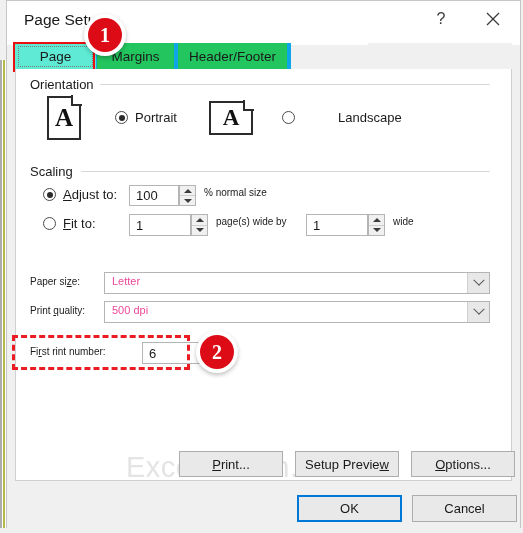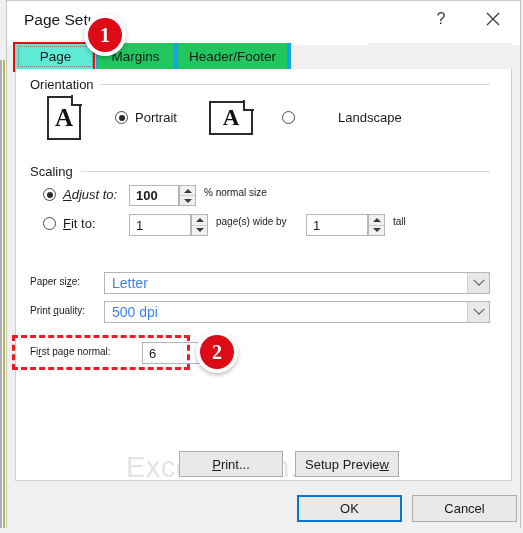"Adjust to:" div.radio-label { font-style: italic -> none }
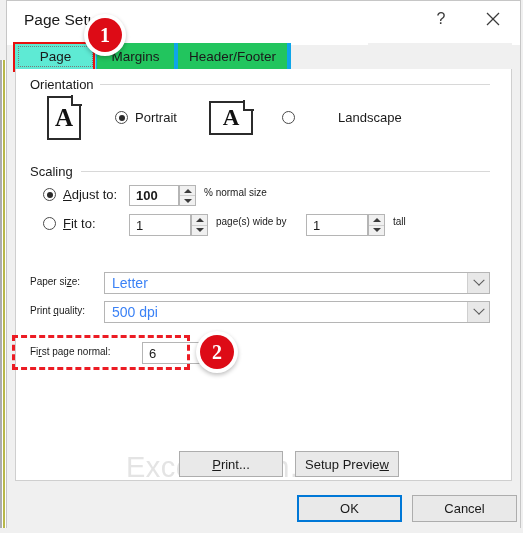"100" div.txtbox { font-weight: bold -> none }
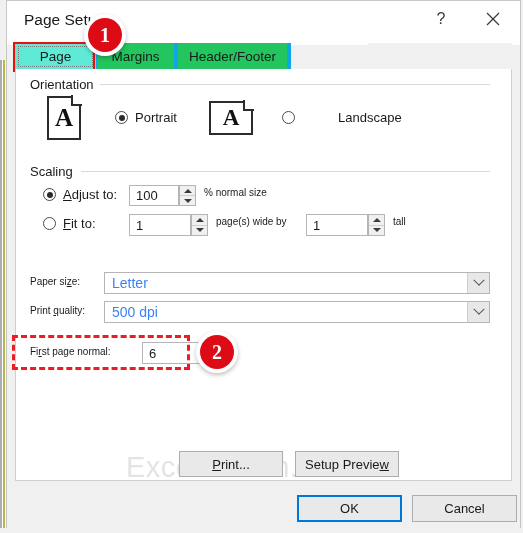"tall" div.static-label { text: tall -> wide }
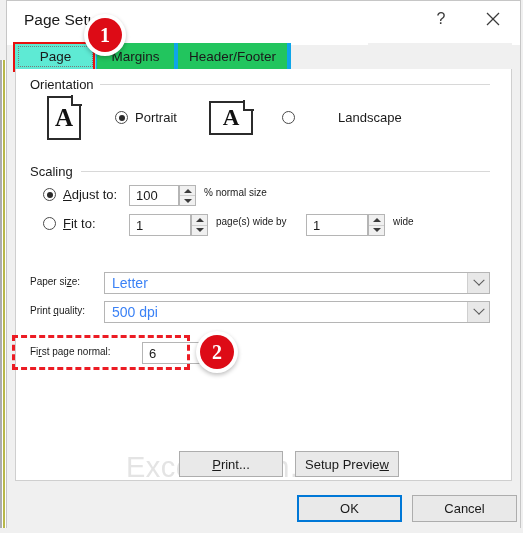"Letter" .combo .val { color: #3b82f6 -> #ec4899; font-size: 14px -> 11px }
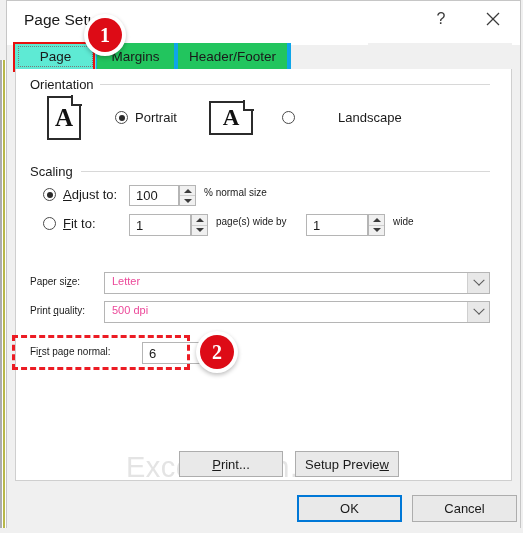"st page normal:" span { text: page normal -> rint number }
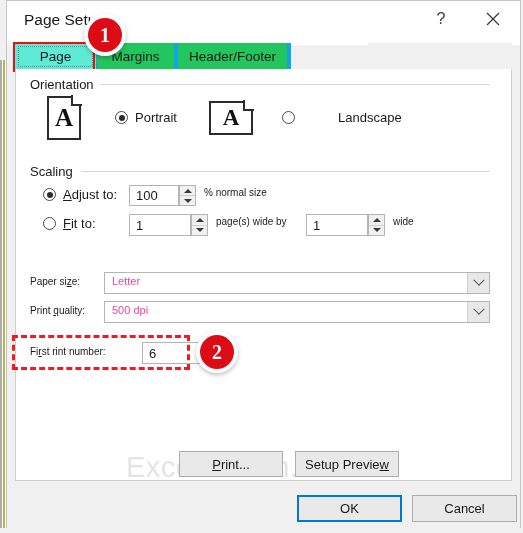"Options..." div.btn { html: none -> <div> <span> <span>O</span><span>ptions...</span> </span> </div> }
